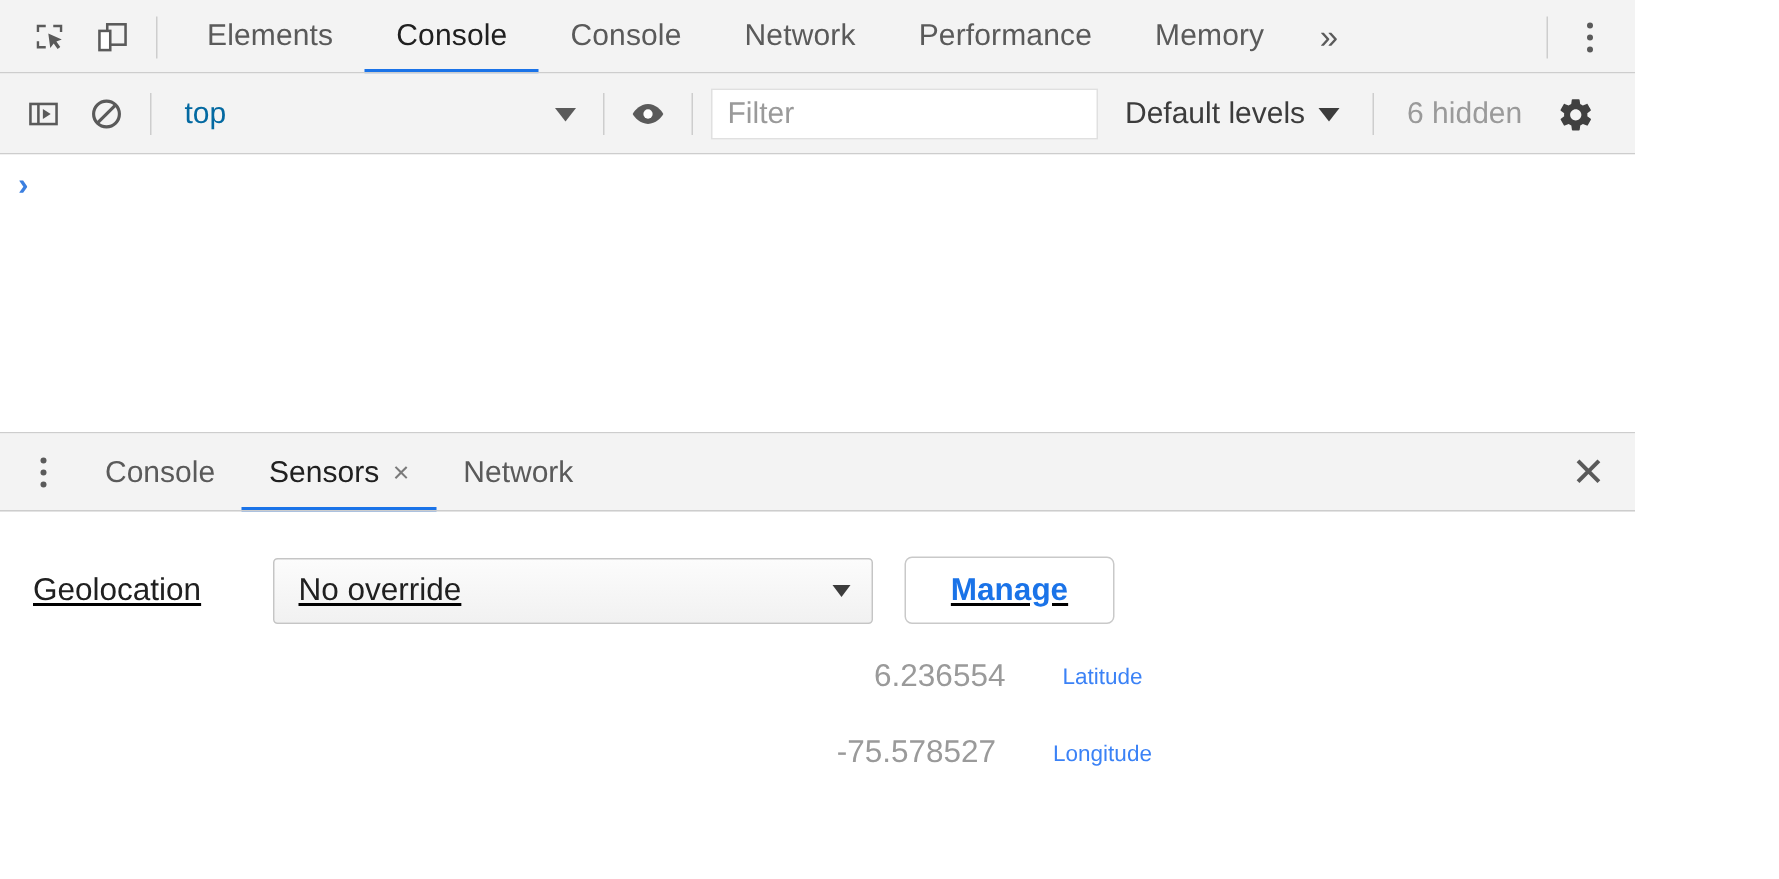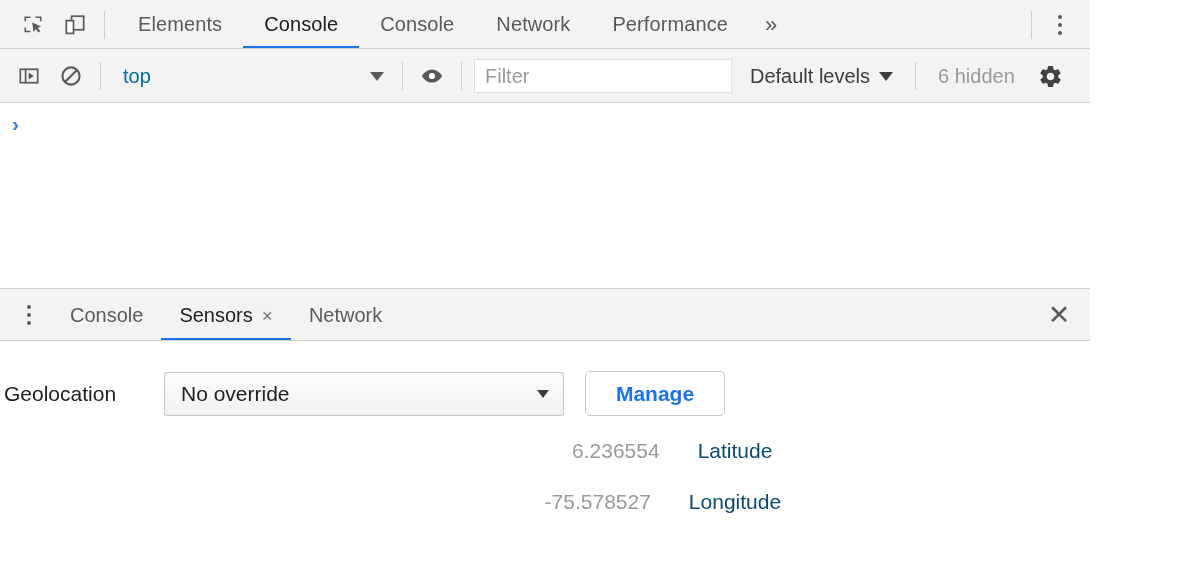"Memory" div.mtab { html: none -> <div> <span>Memory</span> </div> }
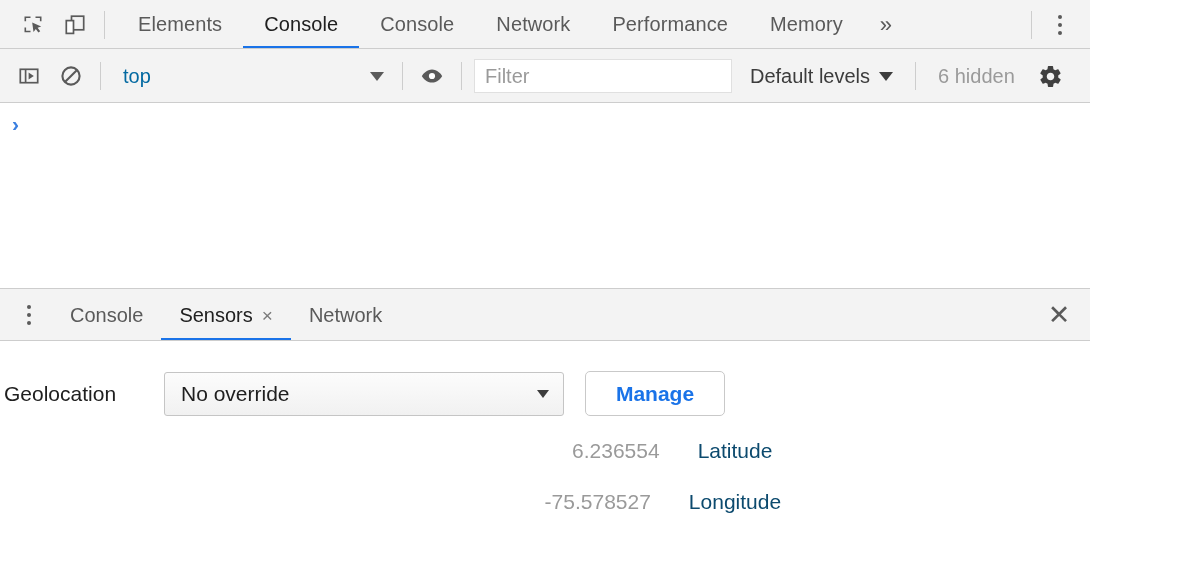"Geolocation" .geo-row { padding-left: 4px -> 22px; text-decoration: none -> underline }
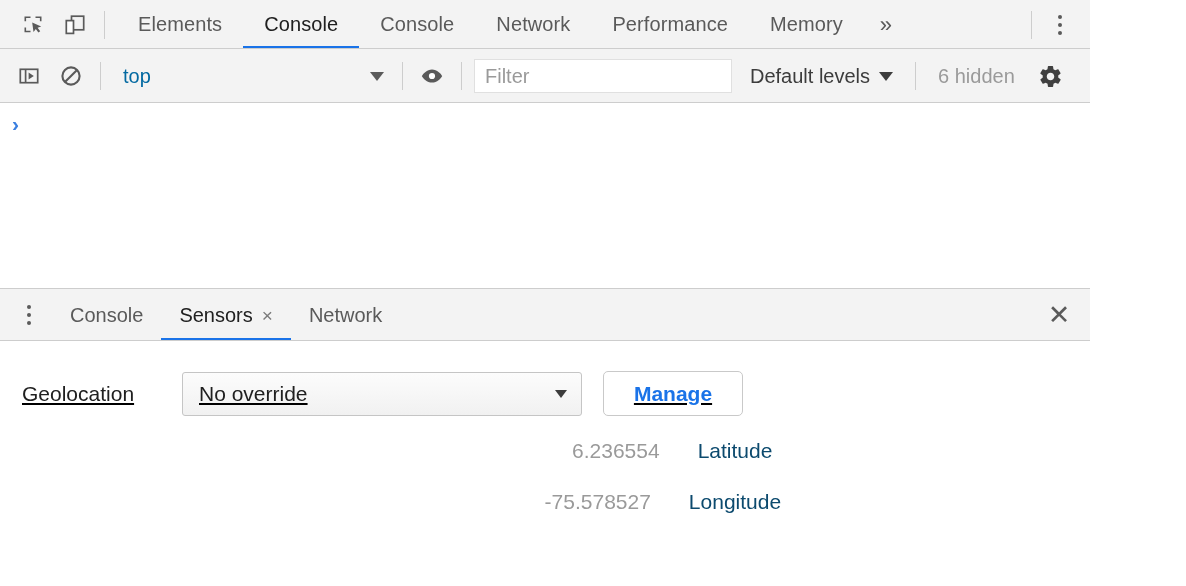"Latitude" .coord-label { color: #0c4a6e -> #3b82f6; font-size: 21px -> 15px }
